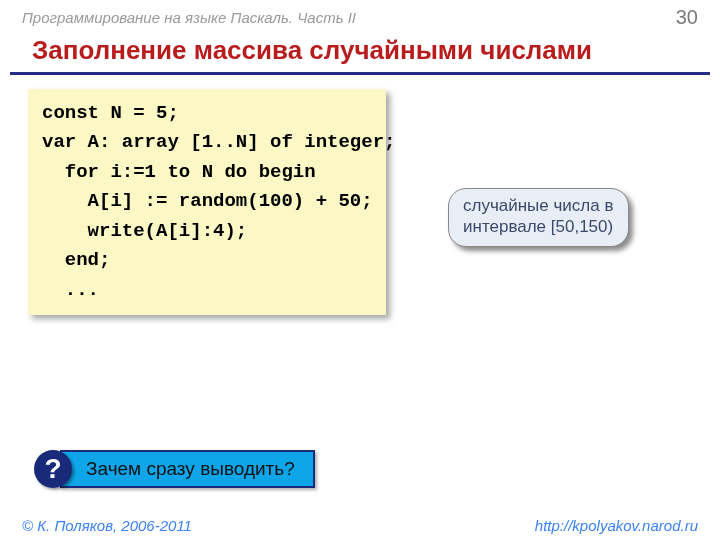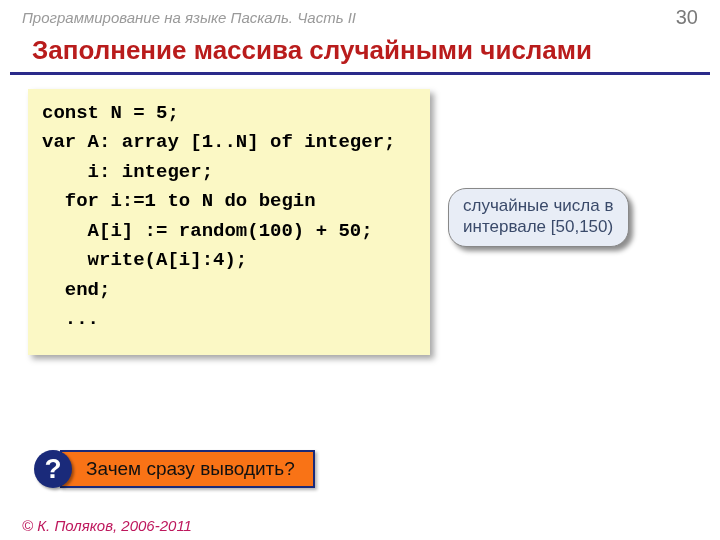"const N = 5;" .codebox { padding: 10px 14px 20px 14px -> 10px 14px 10px 14px; width: 402px -> 358px }
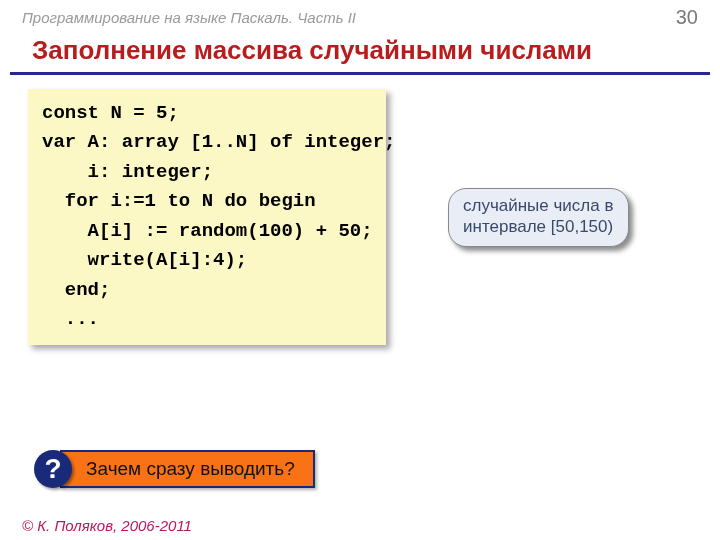"i: integer;" div.code-line { html: <div> i: integer;</div> -> none }
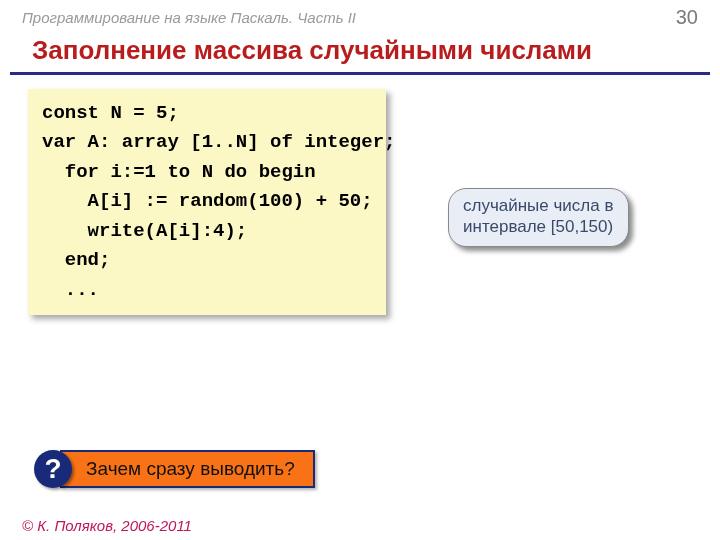"Зачем сразу выводить?" .qbox { background: #f97316 -> #0ea5e9 }
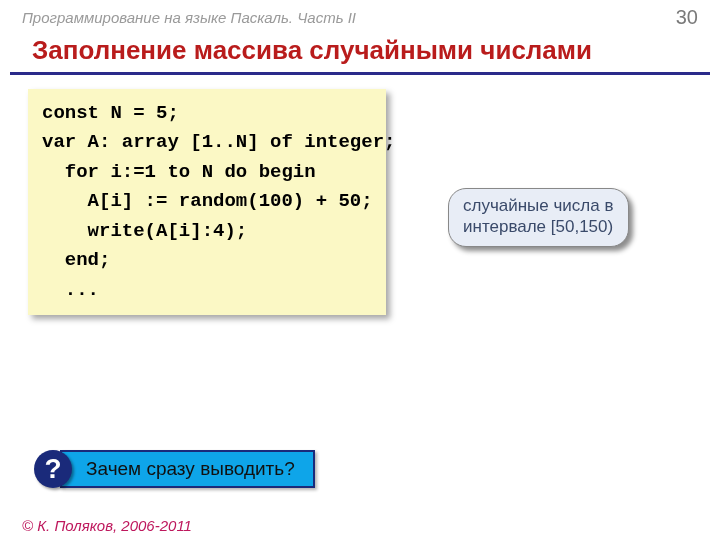"© К. Поляков, 2006-2011" .footer { color: #be185d -> #3b82f6 }
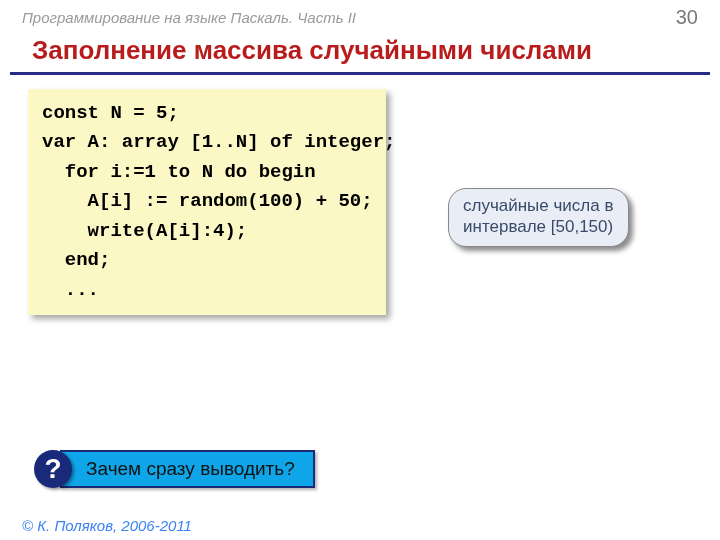"http://kpolyakov.narod.ru" span { html: none -> <span>http://kpolyakov.narod.ru</span> }
